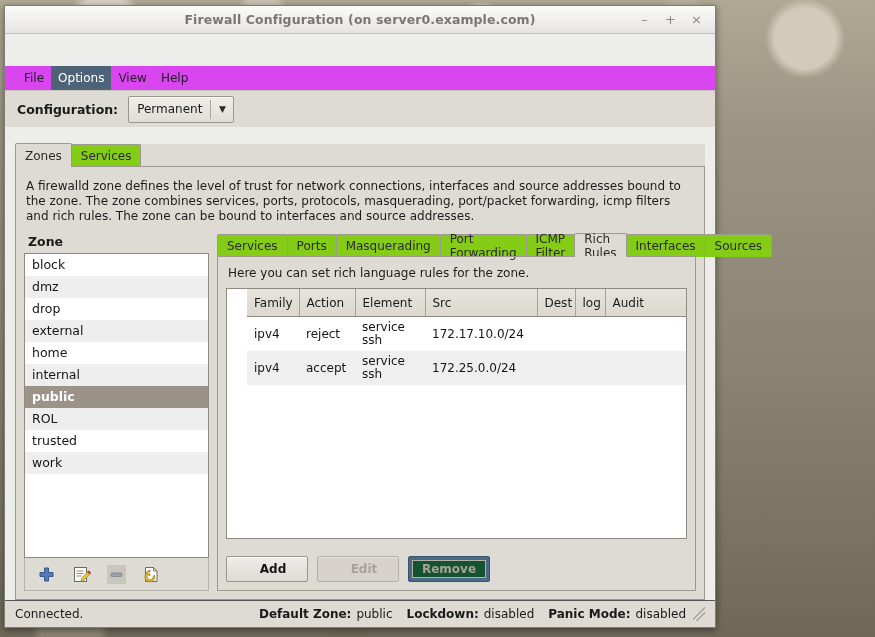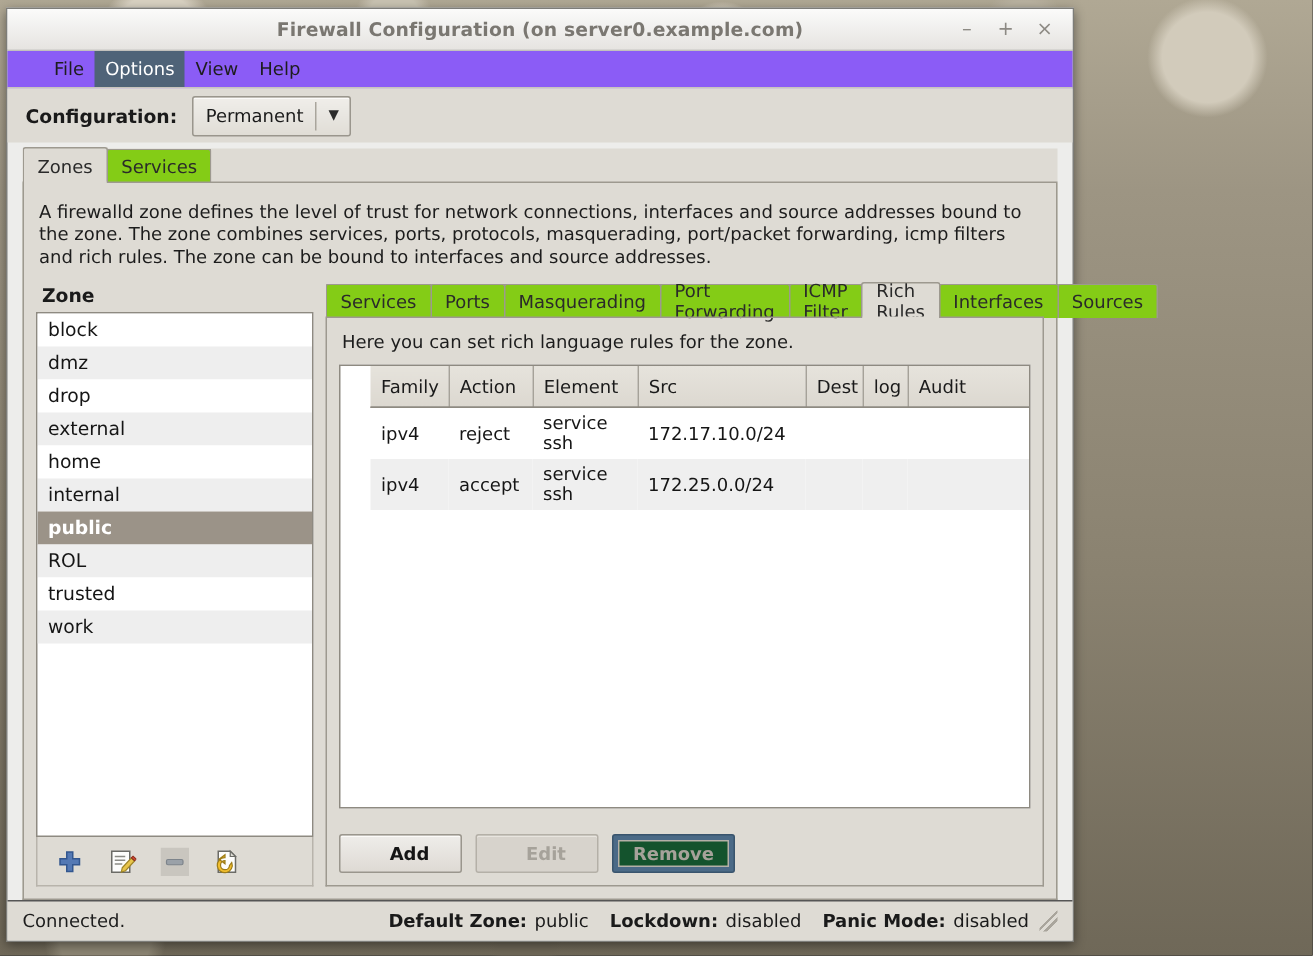"File" .menubar { background: #8b5cf6 -> #d946ef; margin-top: none -> 32px; padding-left: 24px -> 12px }
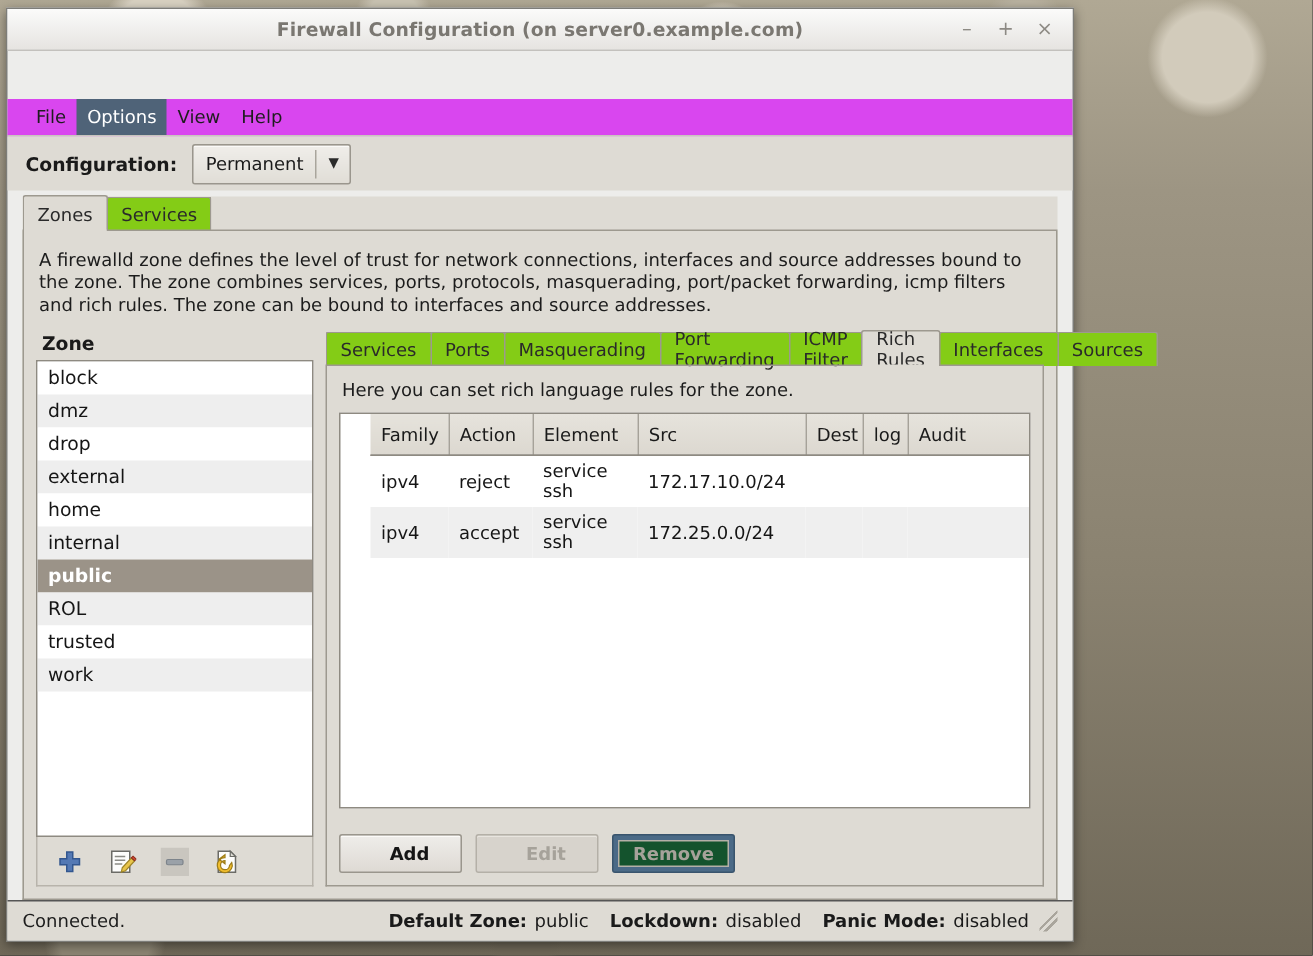"Zones" .notebook-outer { margin: 4px 10px 0 10px -> 17px 10px 0 10px }
